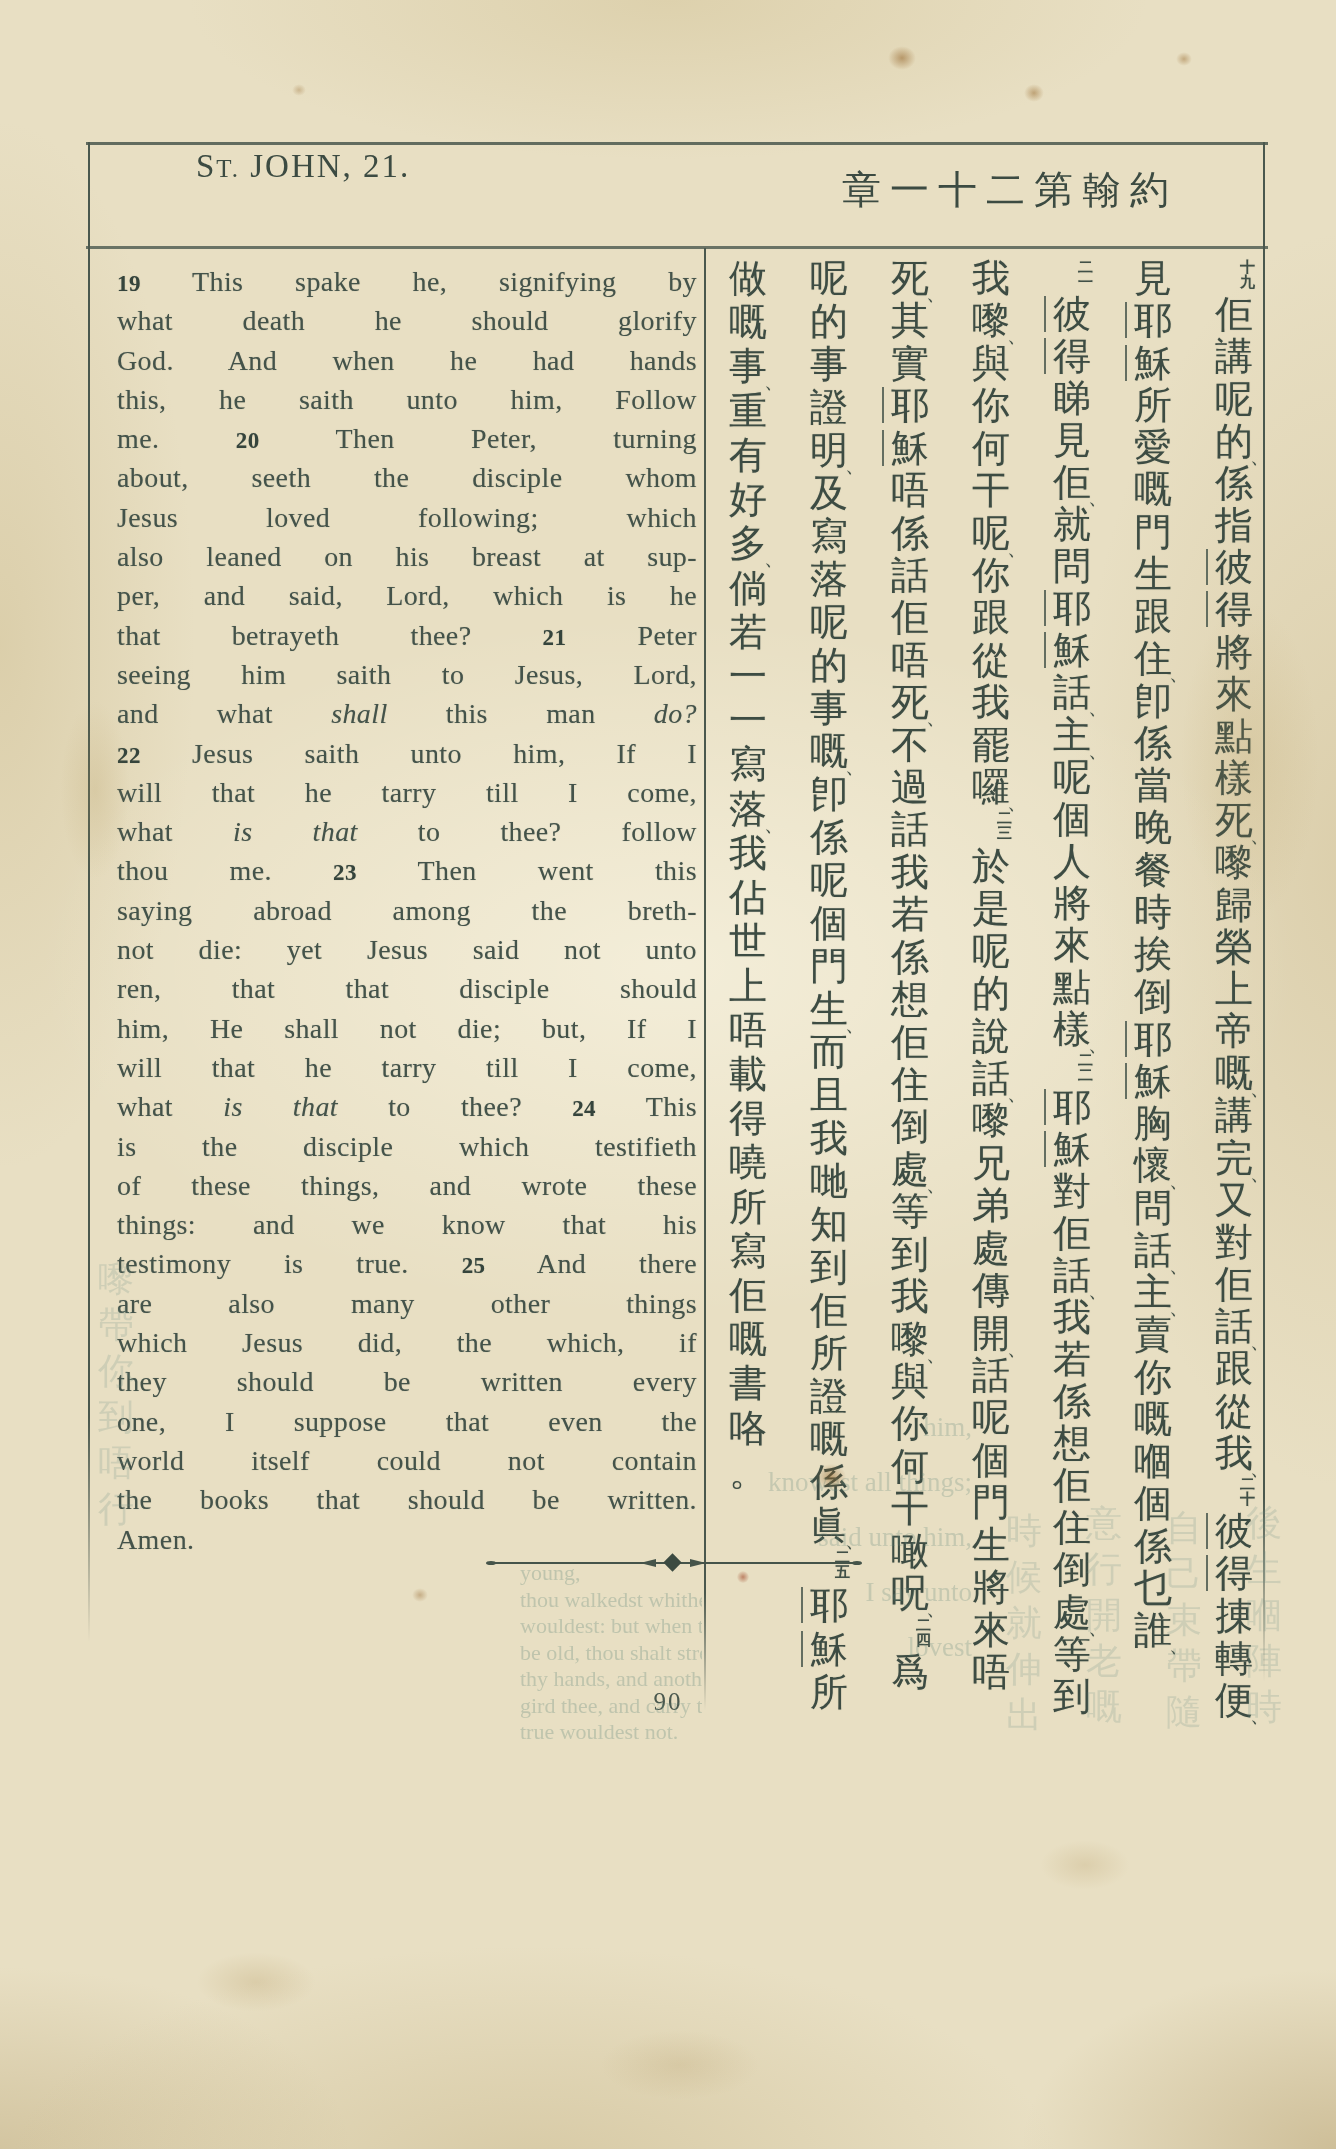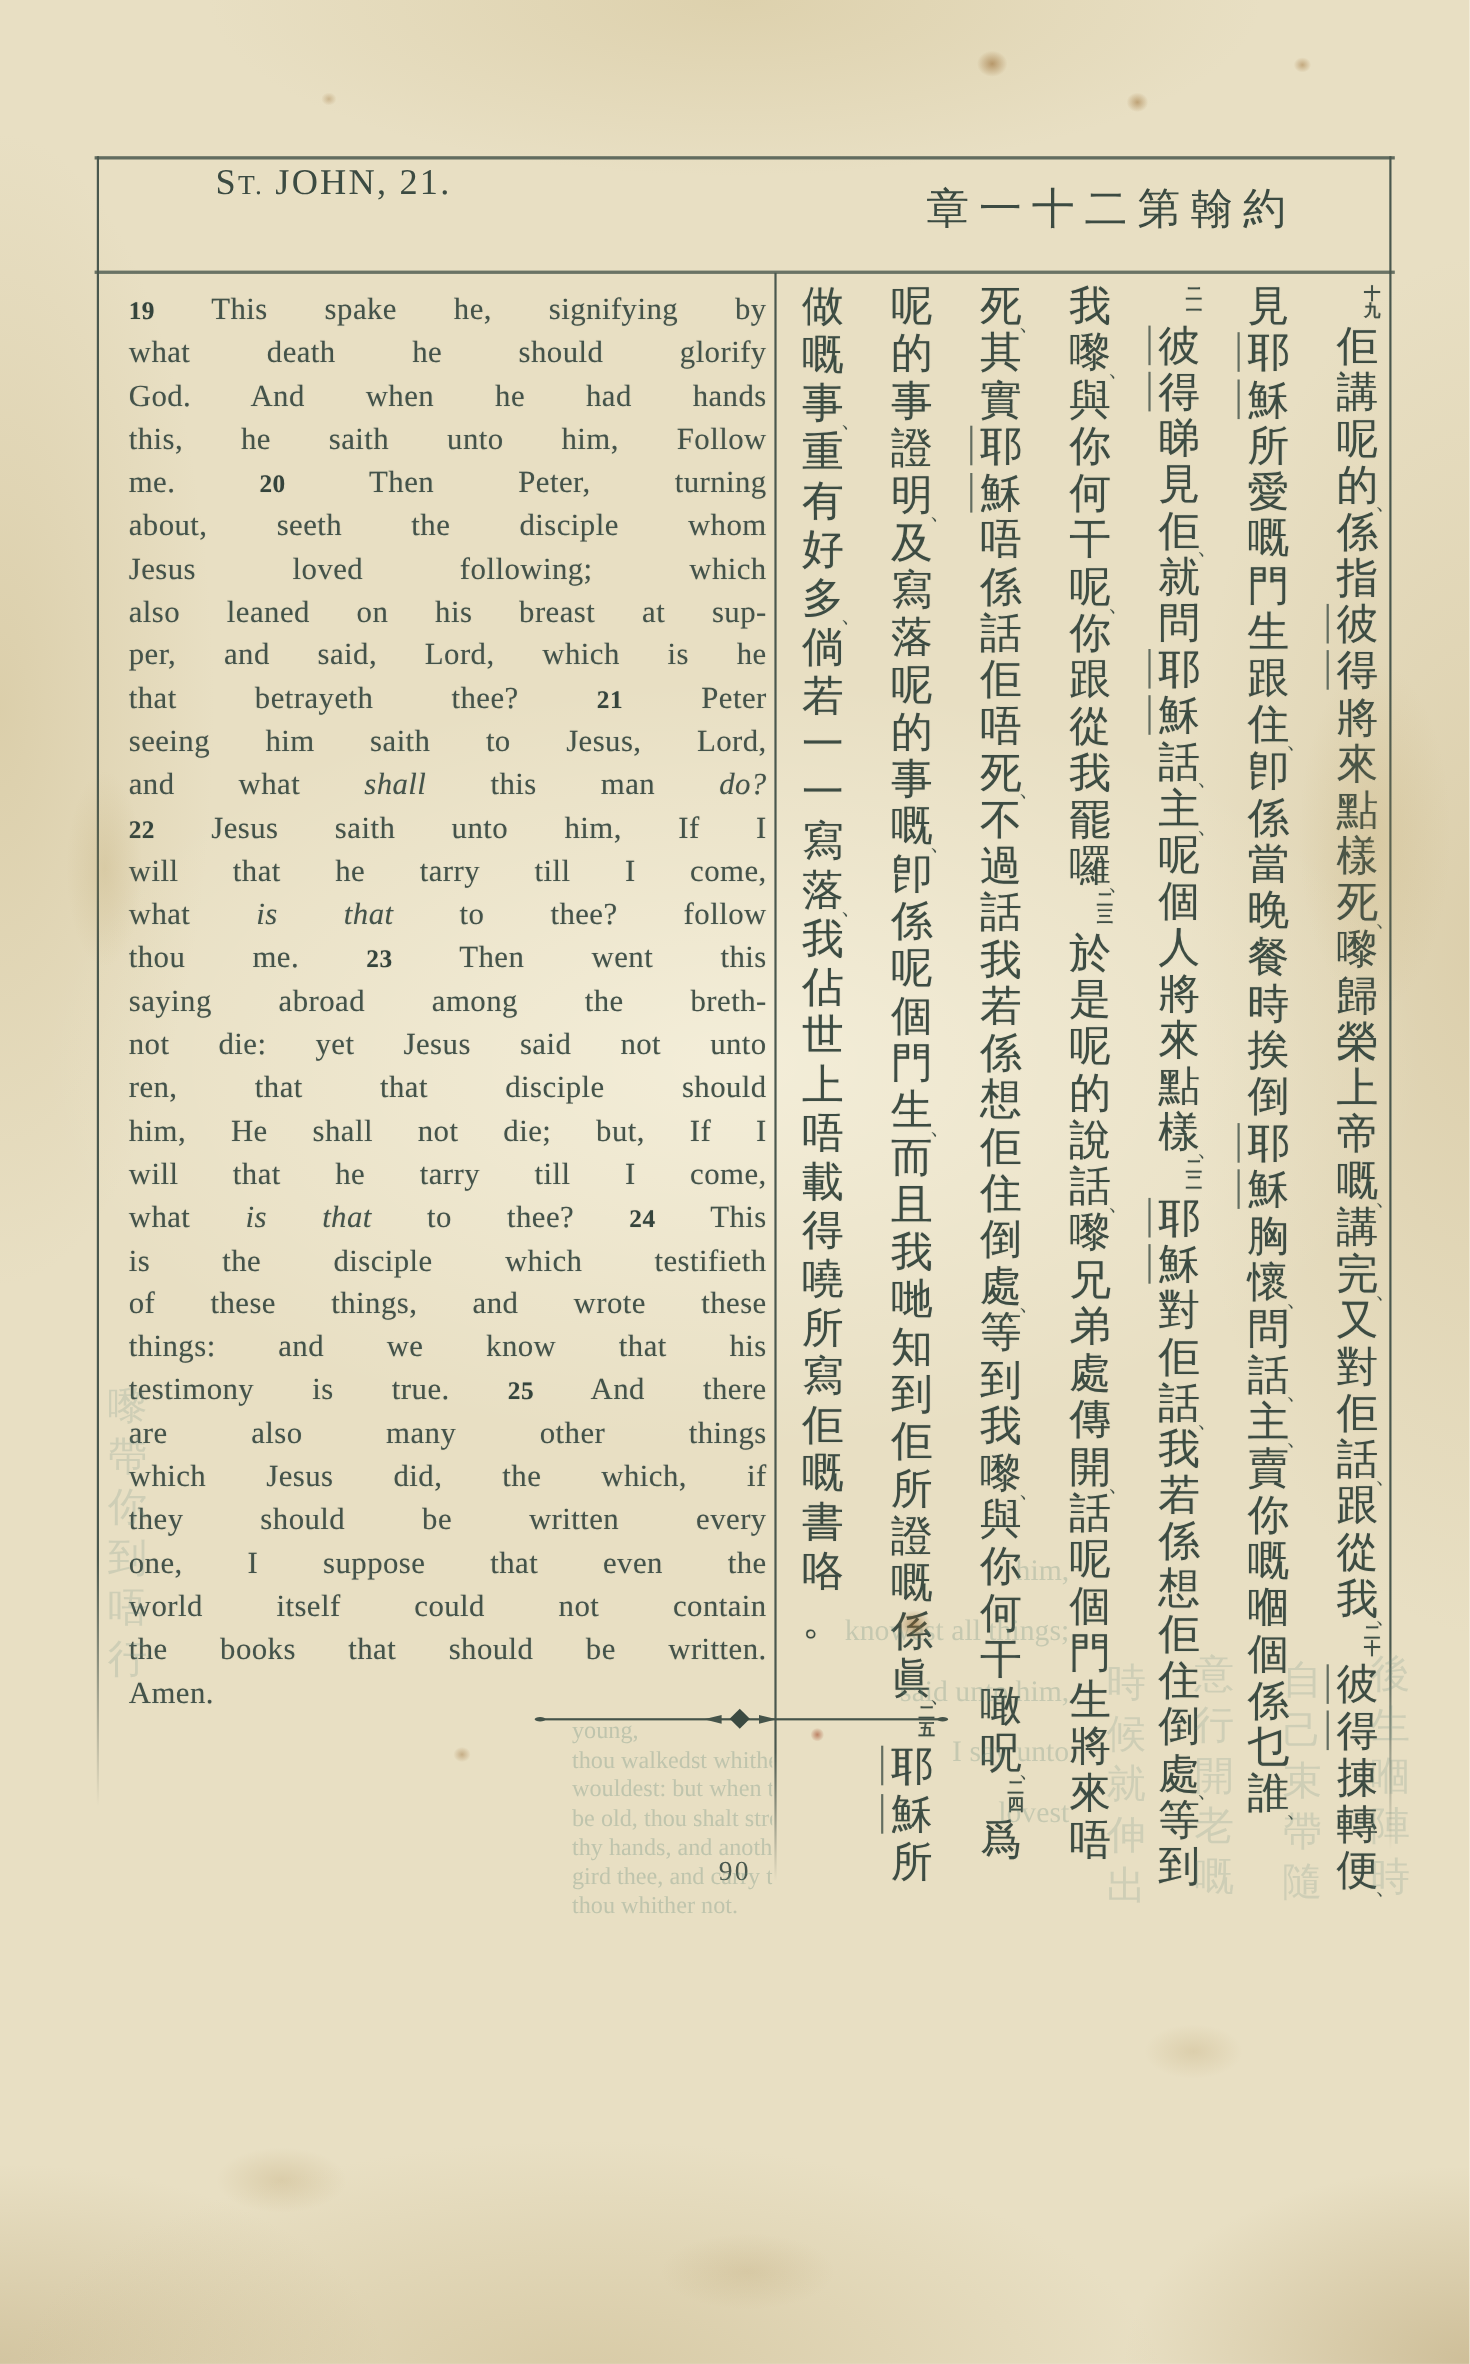"thou whither not." div { text: thou whither -> true wouldest }
